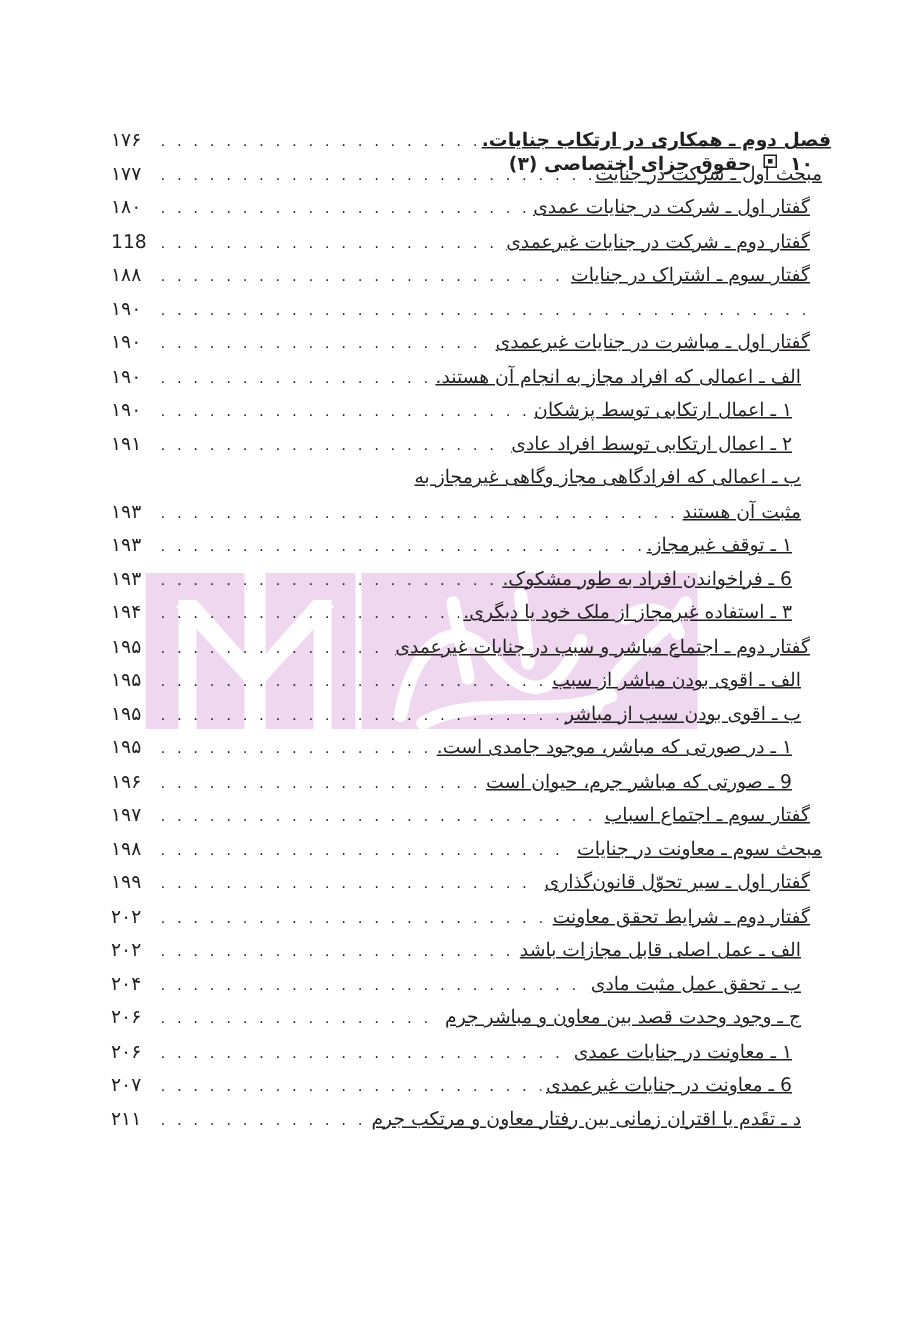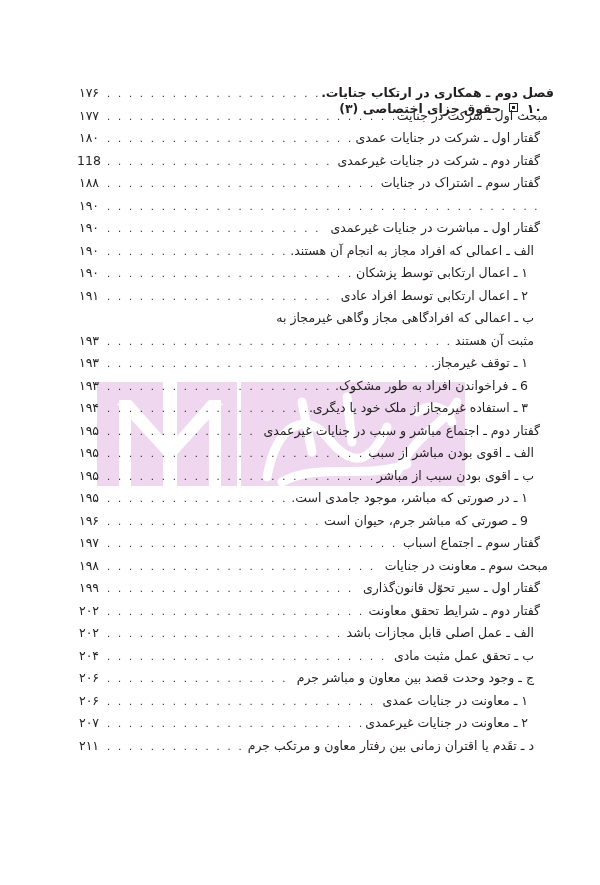"۱۷۶" .row .page { text-align: center -> left }
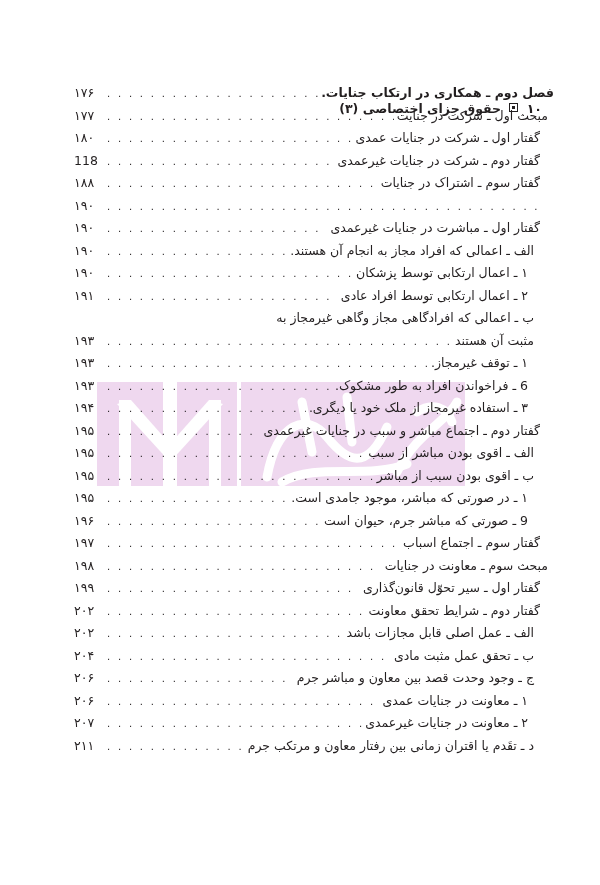"فصل دوم ـ همکاری در" .row .title { text-decoration: none -> underline }
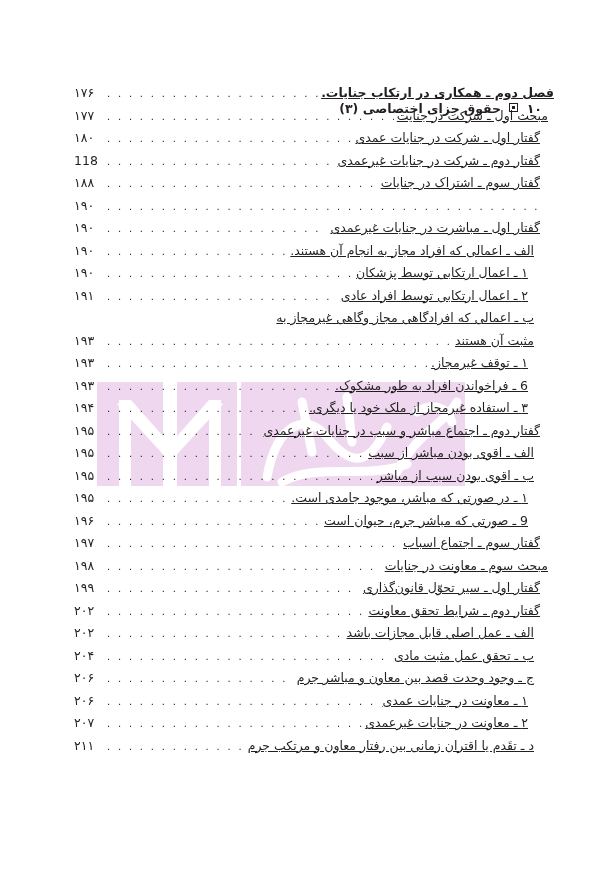"۲ ـ معاونت در جنایات" span.title { text: ۲ -> 6 }
